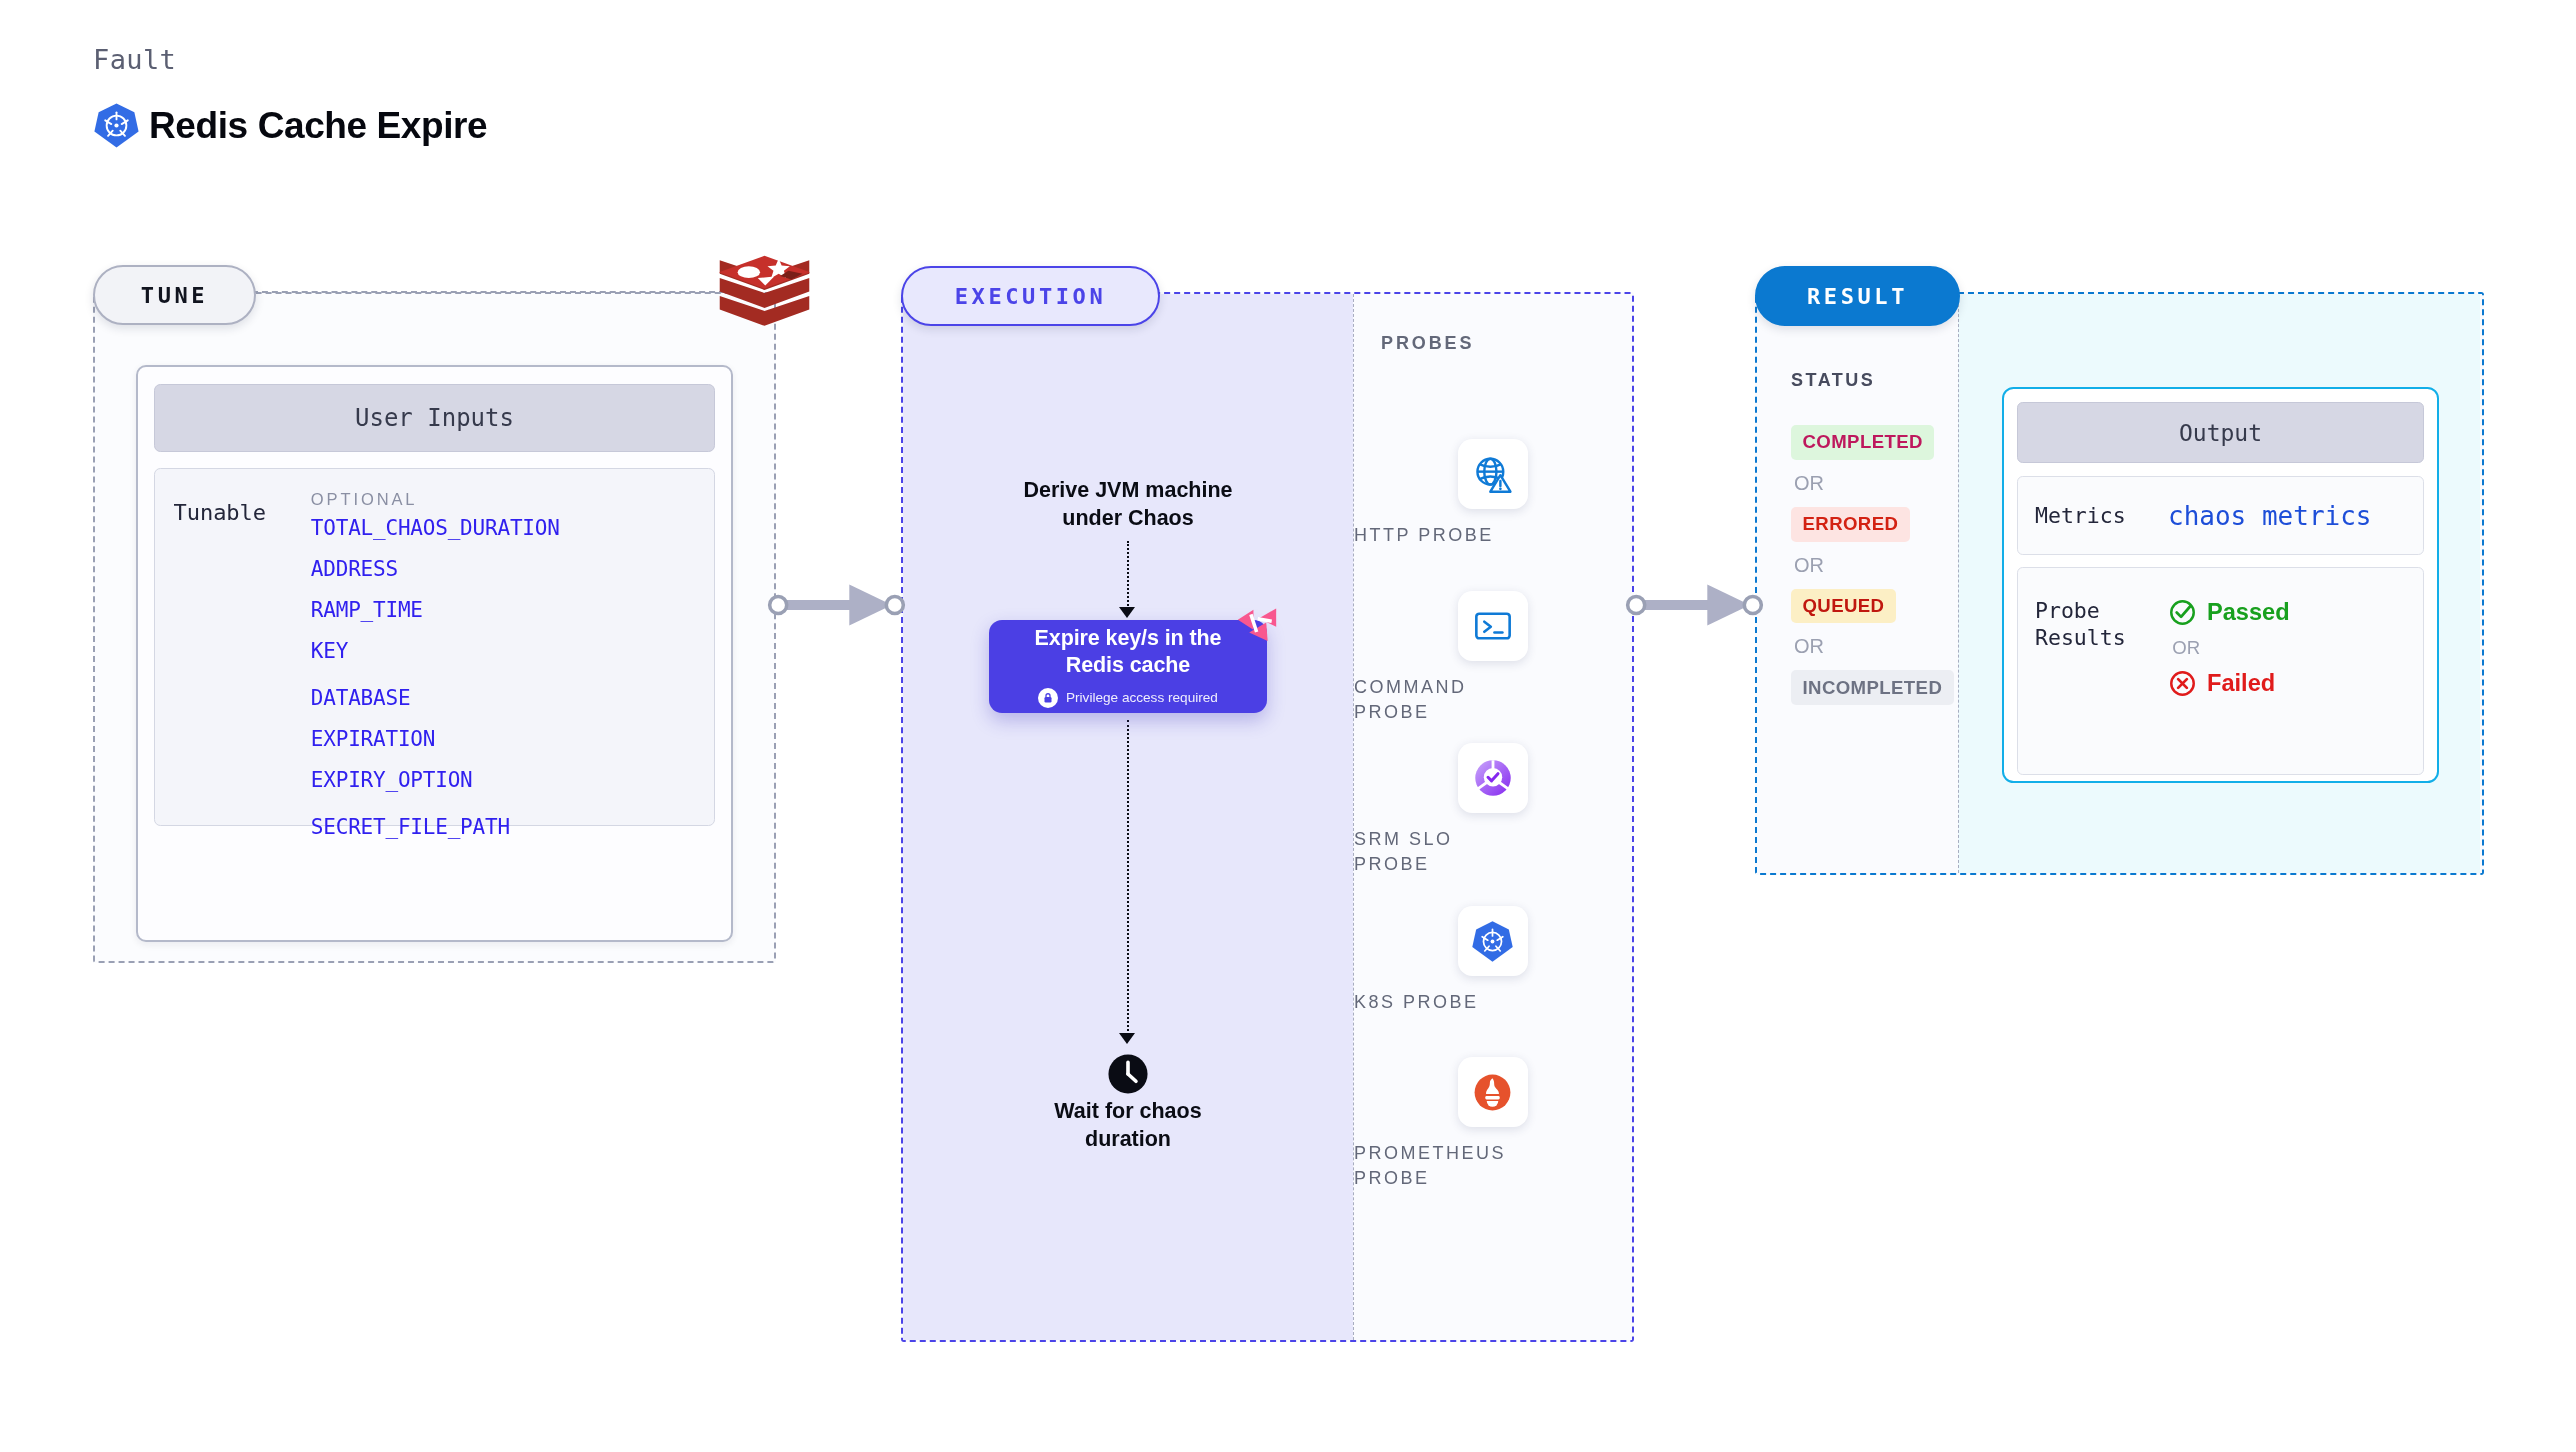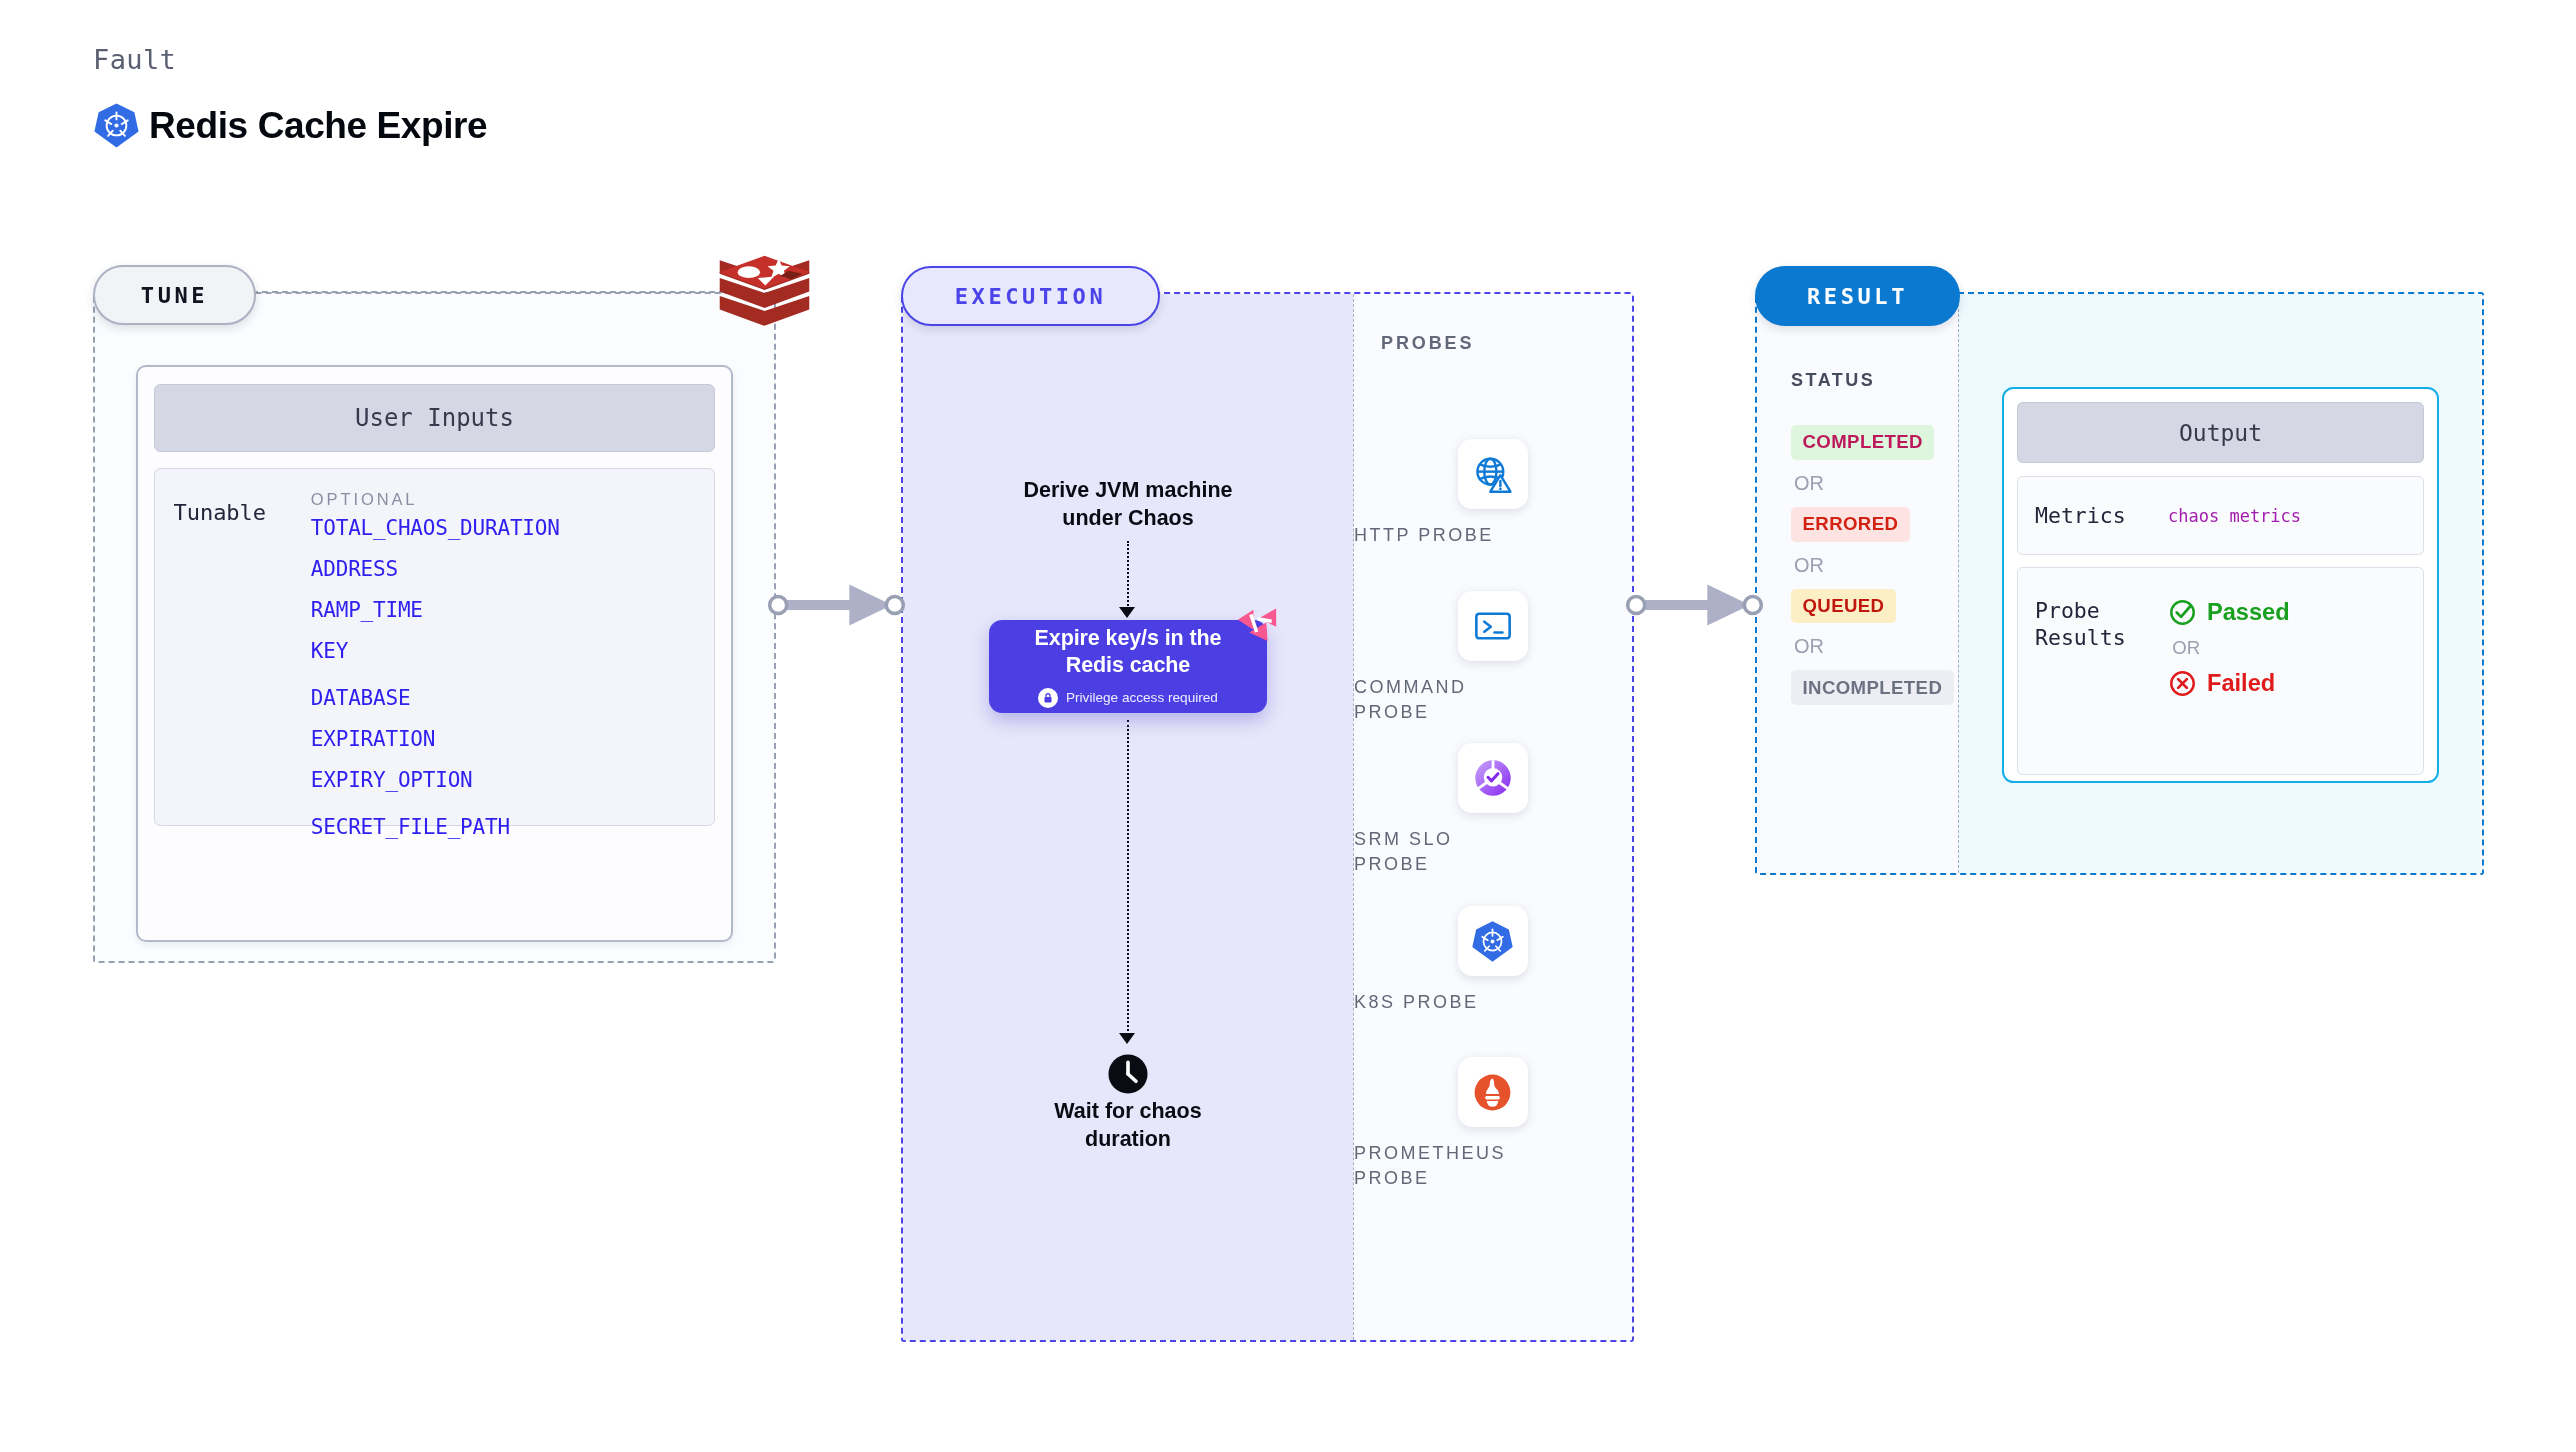"chaos metrics" #metrics-value { color: #a21caf -> #1d4ed8; font-size: 17px -> 26px }
